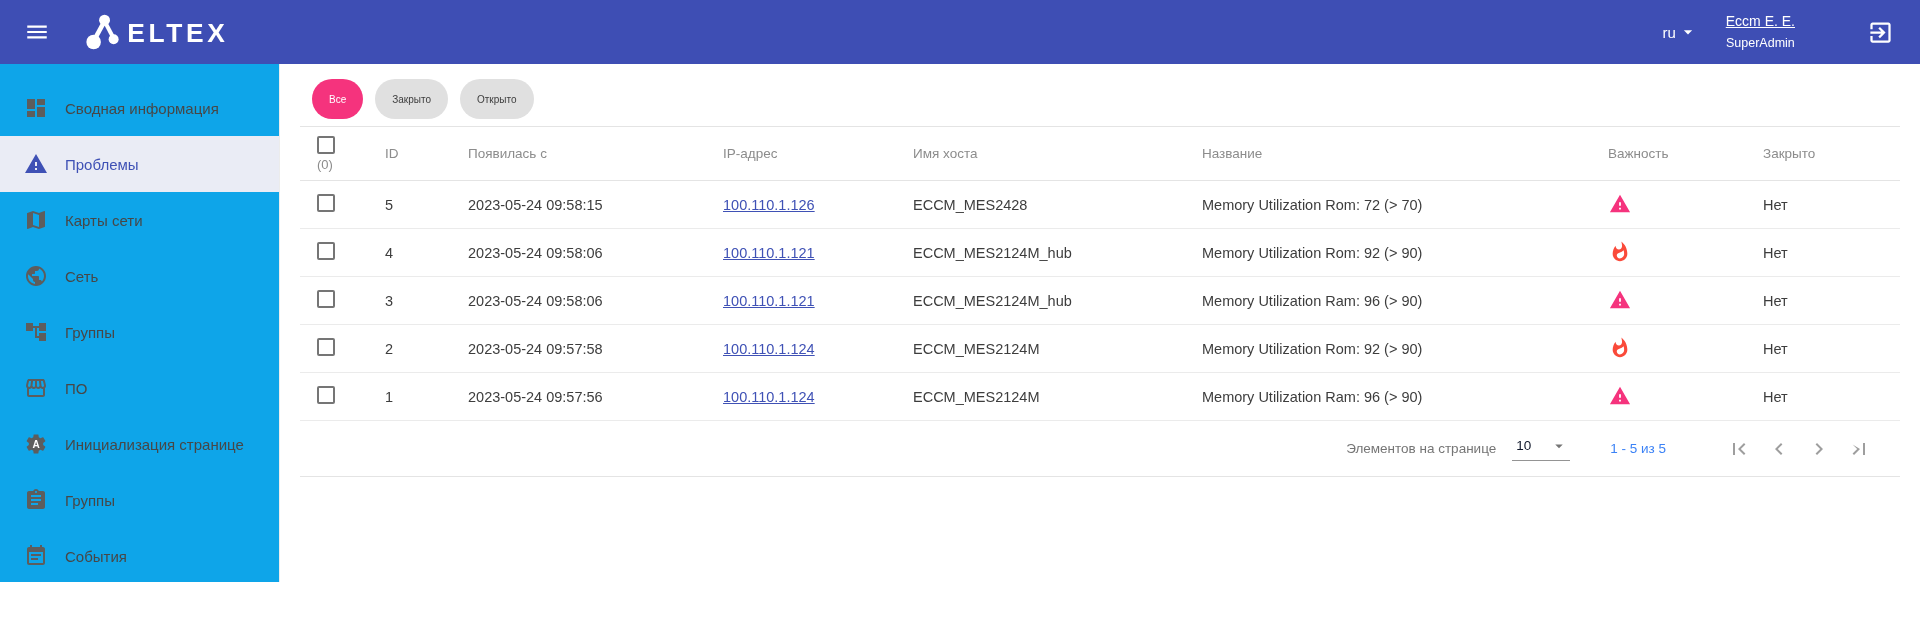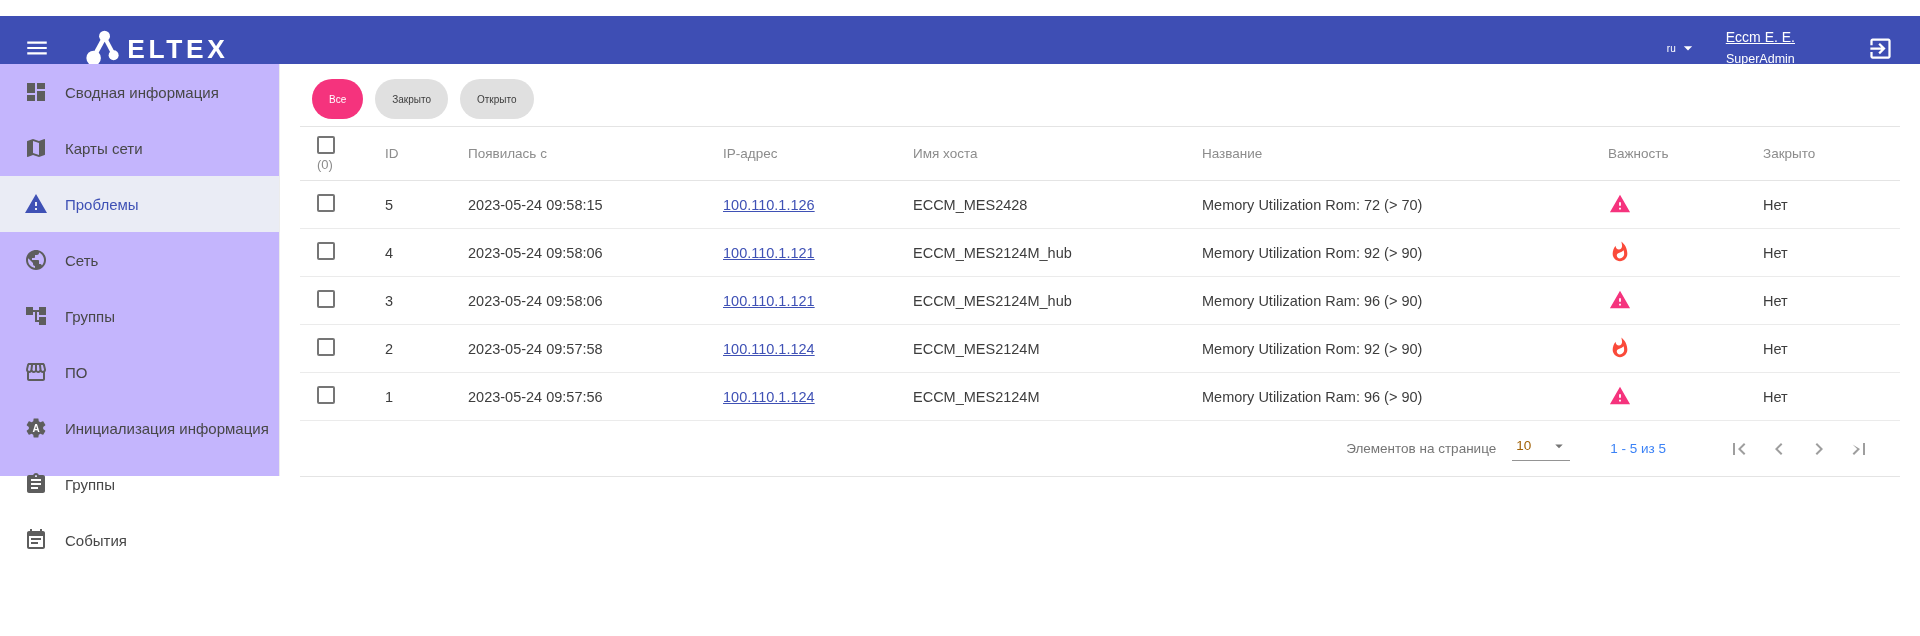"ELTEX" .topbar { top: 16px -> 0 }
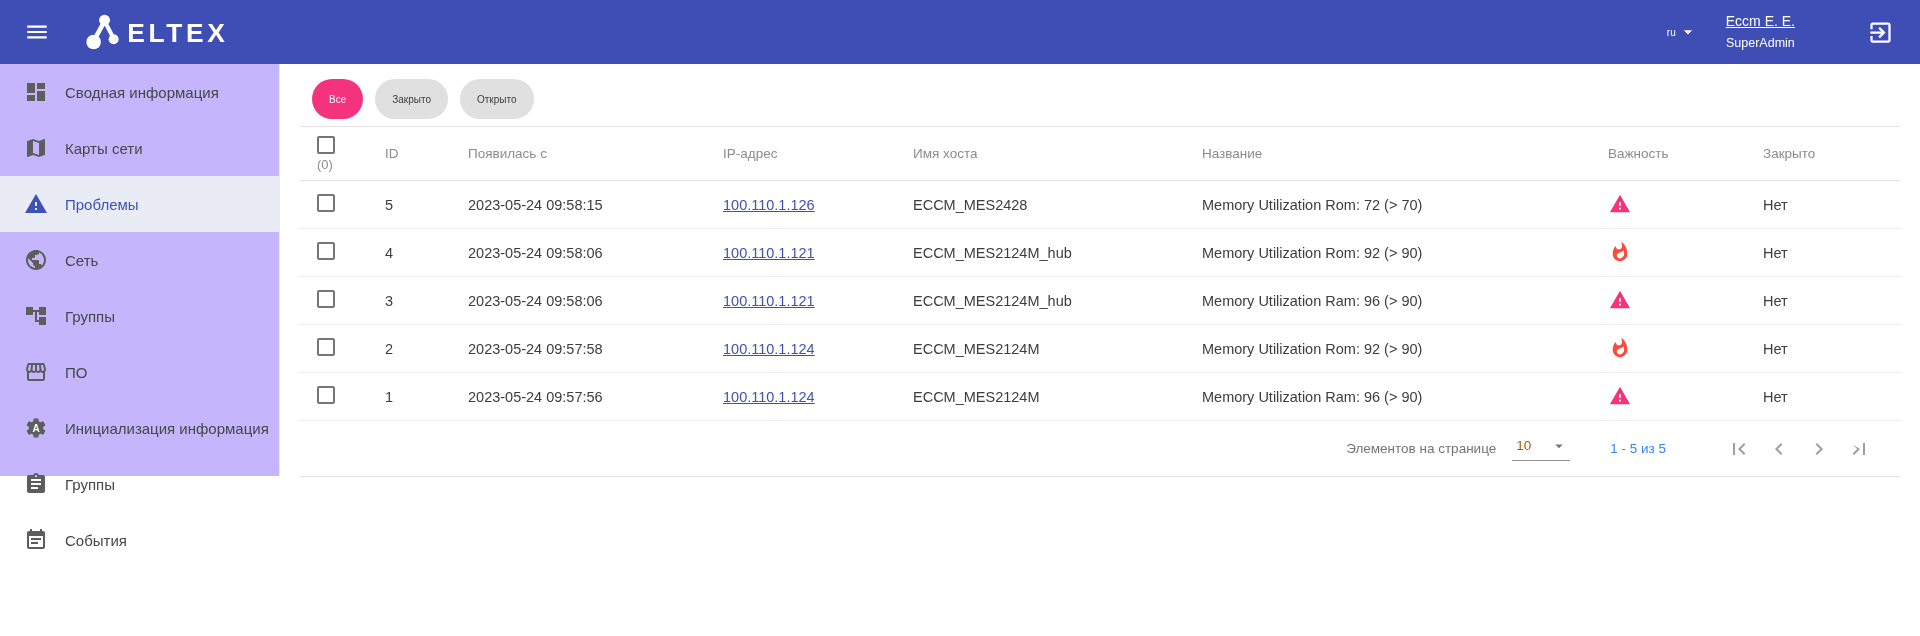"ru" .lang { font-size: 10px -> 15px }
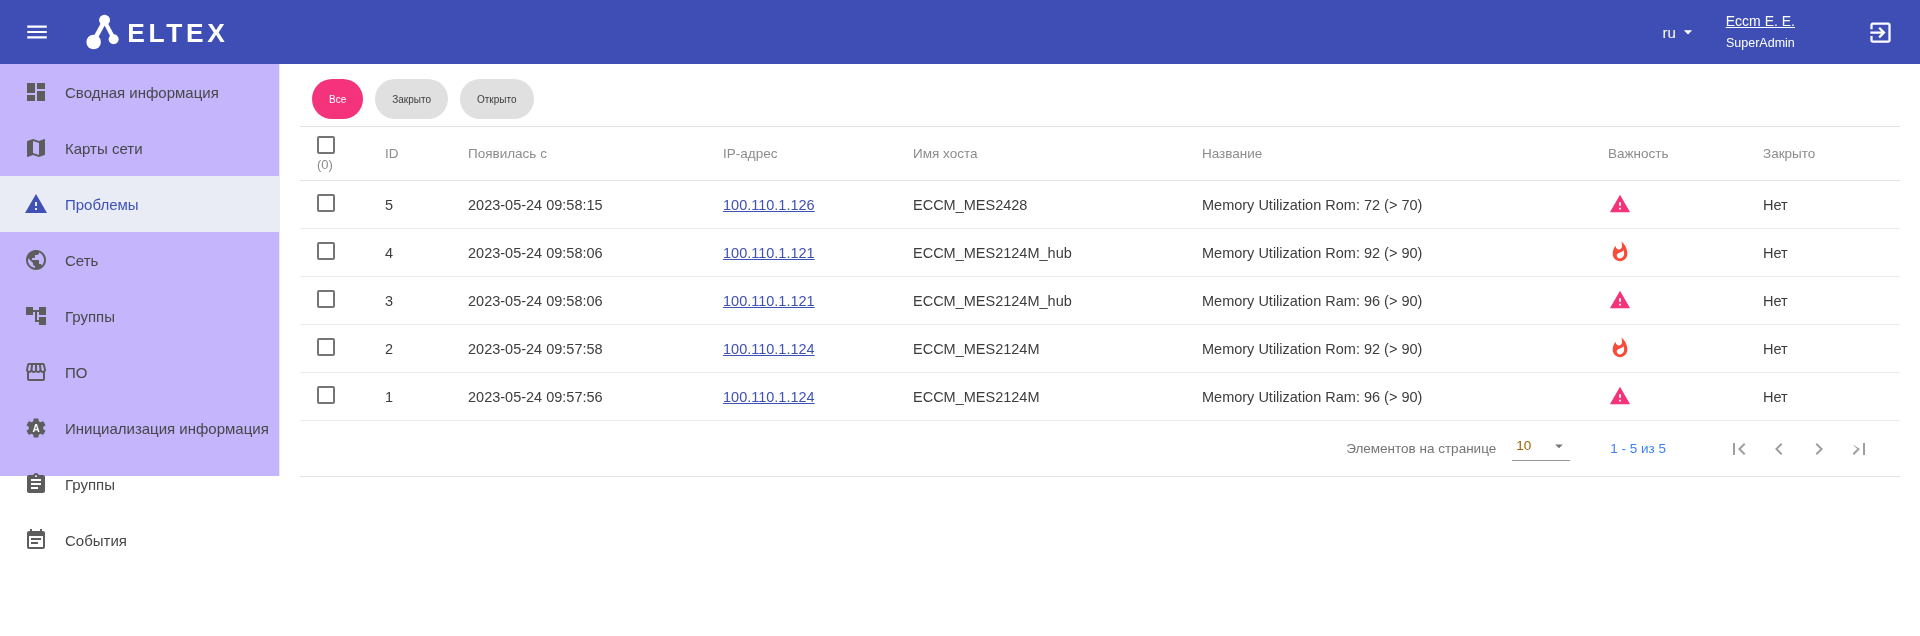"Сводная информация" .sidebar { background: #c4b5fd -> #0ea5e9; height: 412px -> 518px; padding-top: 0 -> 16px }
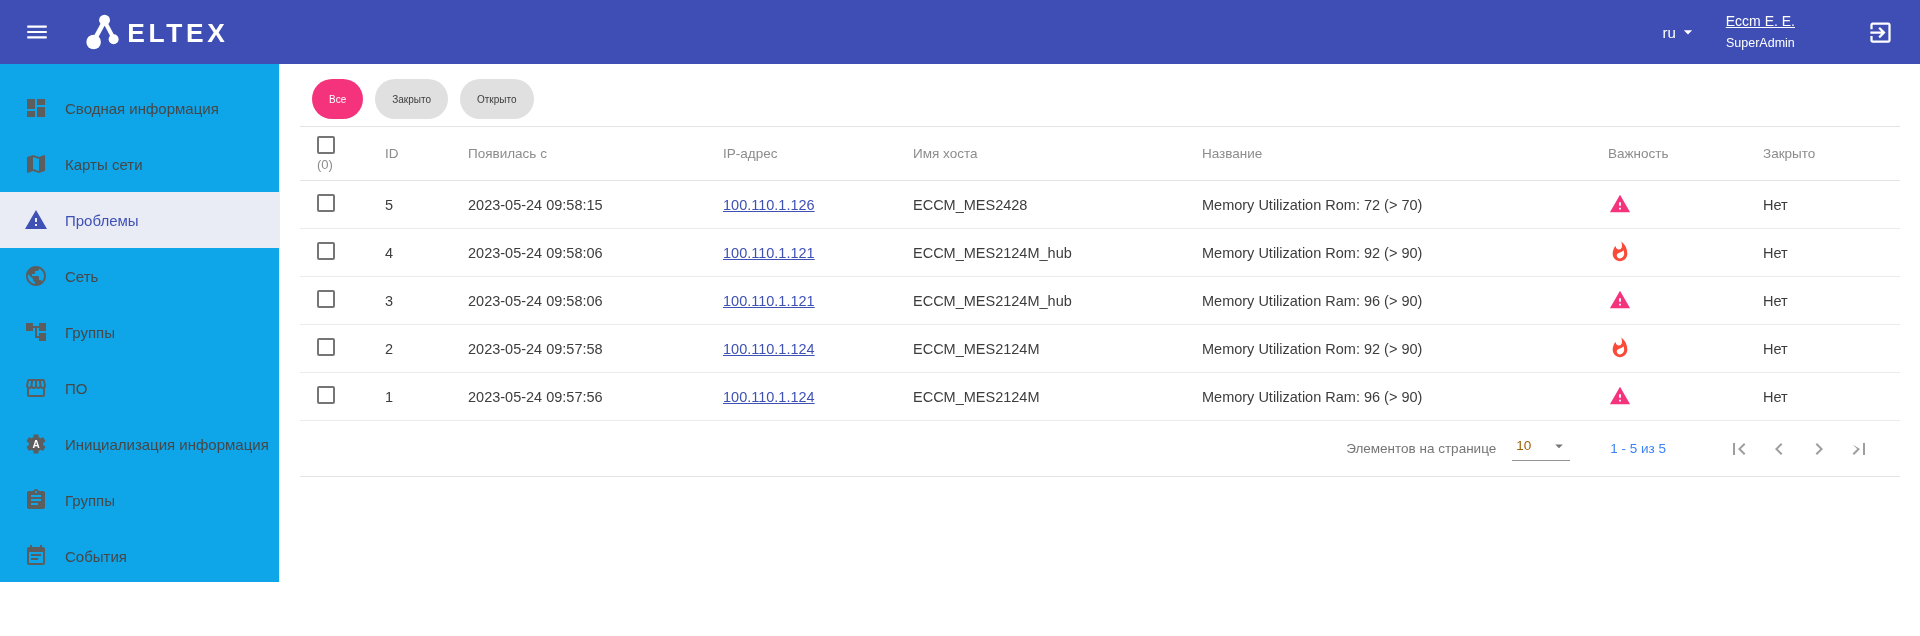"Карты сети" div.side-item { order: before "Проблемы" -> after "Проблемы" }
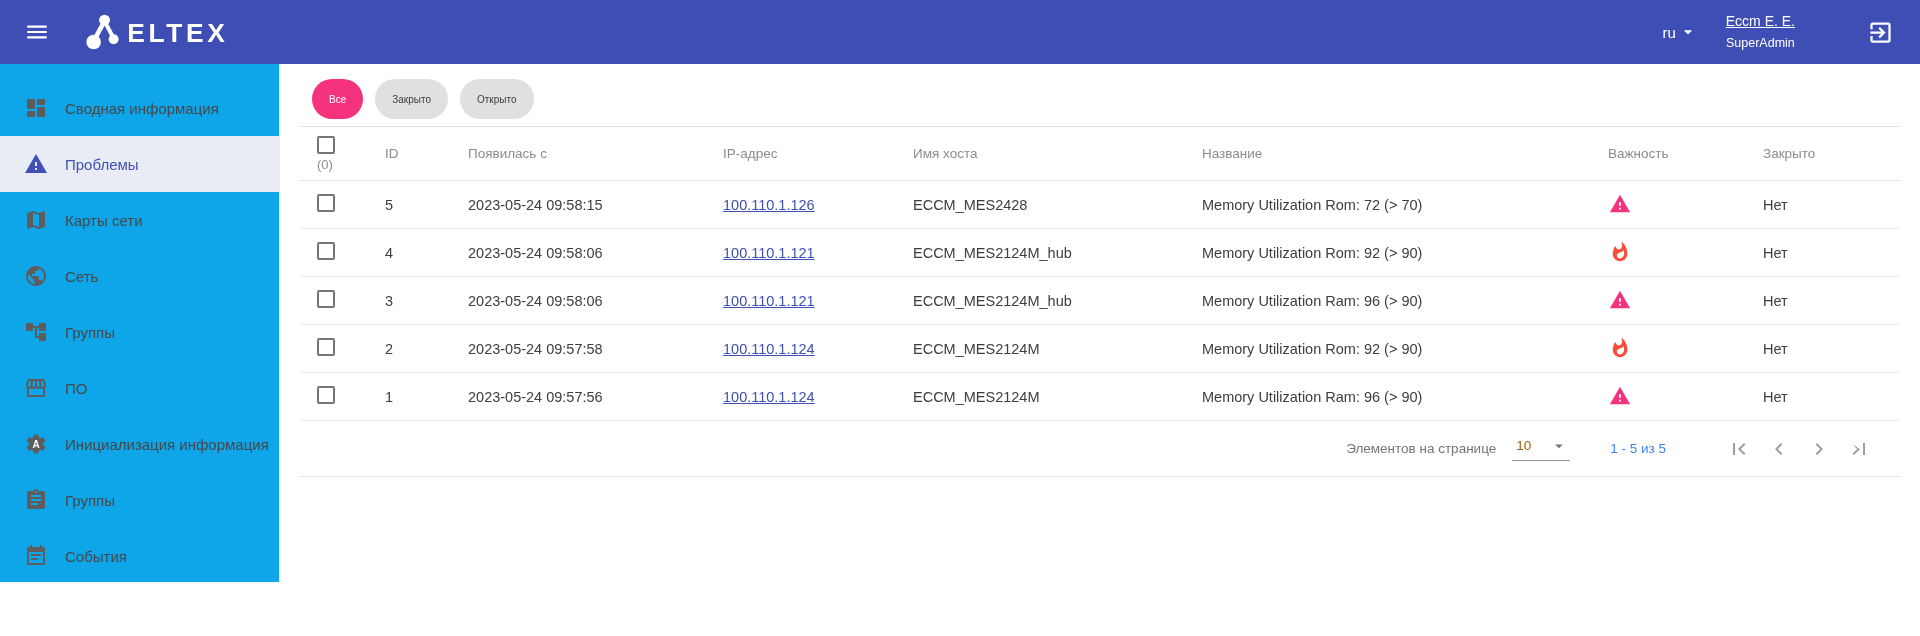"Инициализация информация" span.side-label { text: информация -> странице }
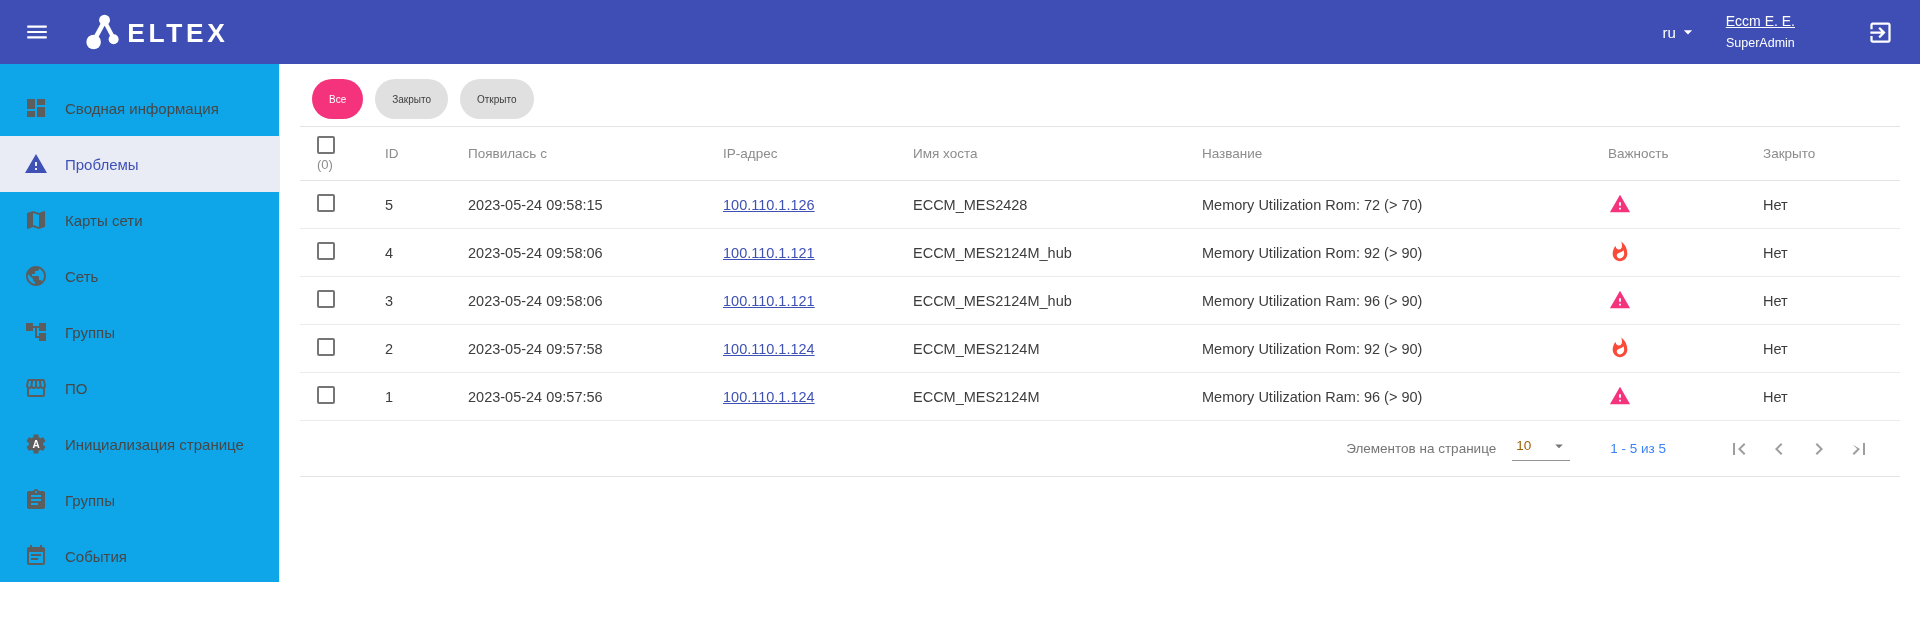"10" .pp-select { color: #a16207 -> #0f172a }
